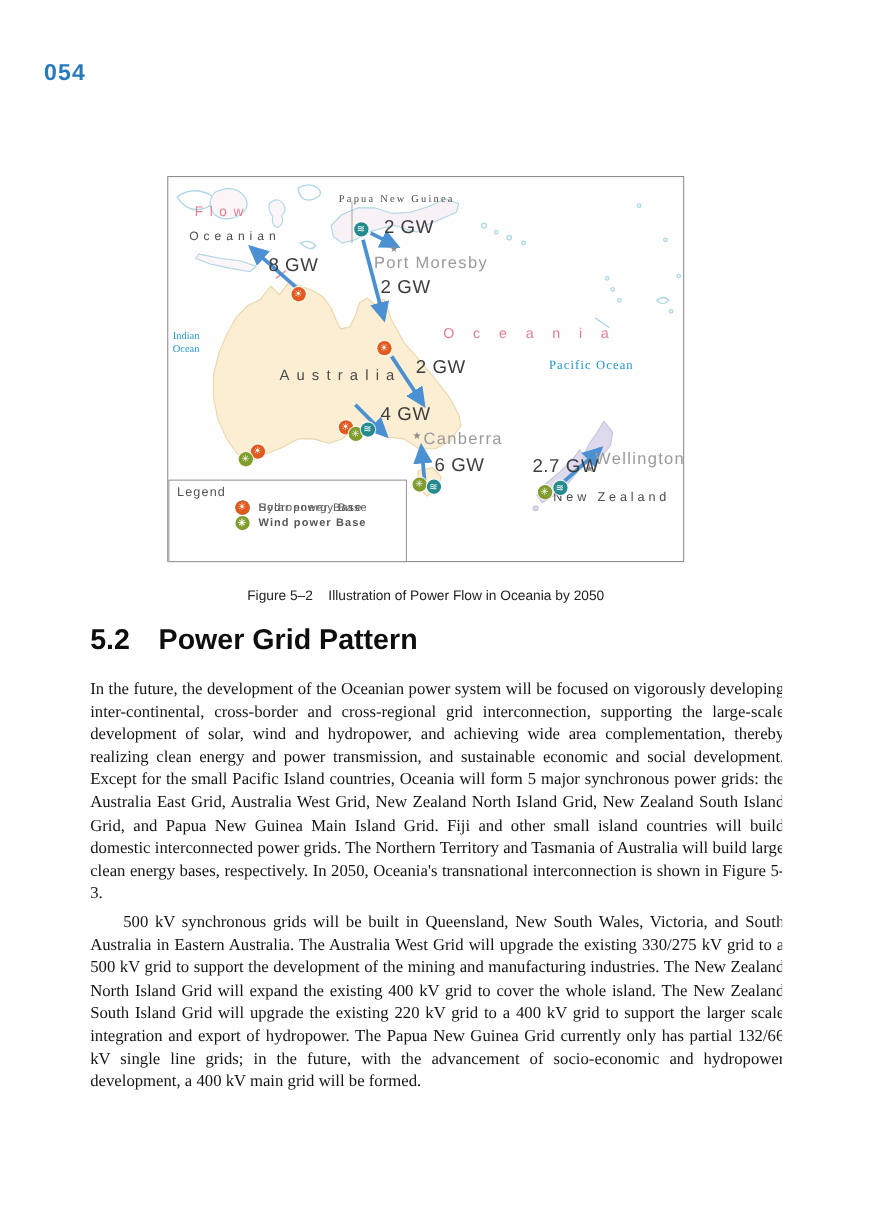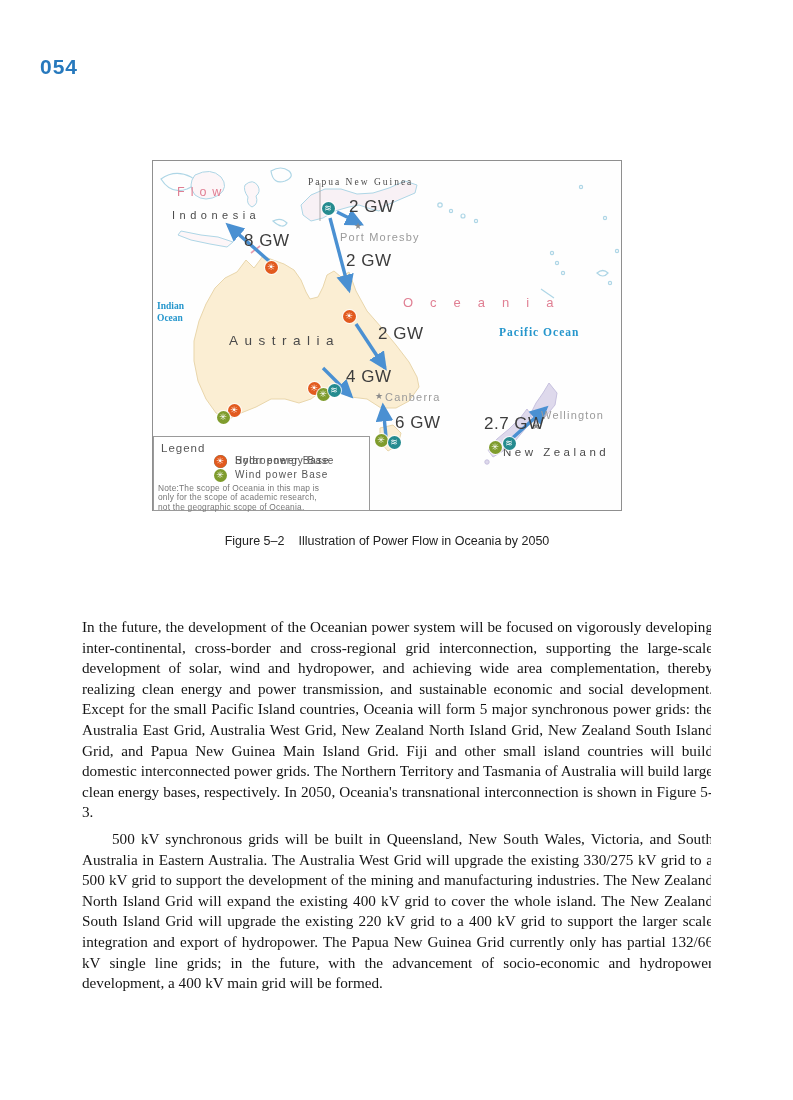"Indonesia" div.rlabel { text: Indonesia -> Oceanian }
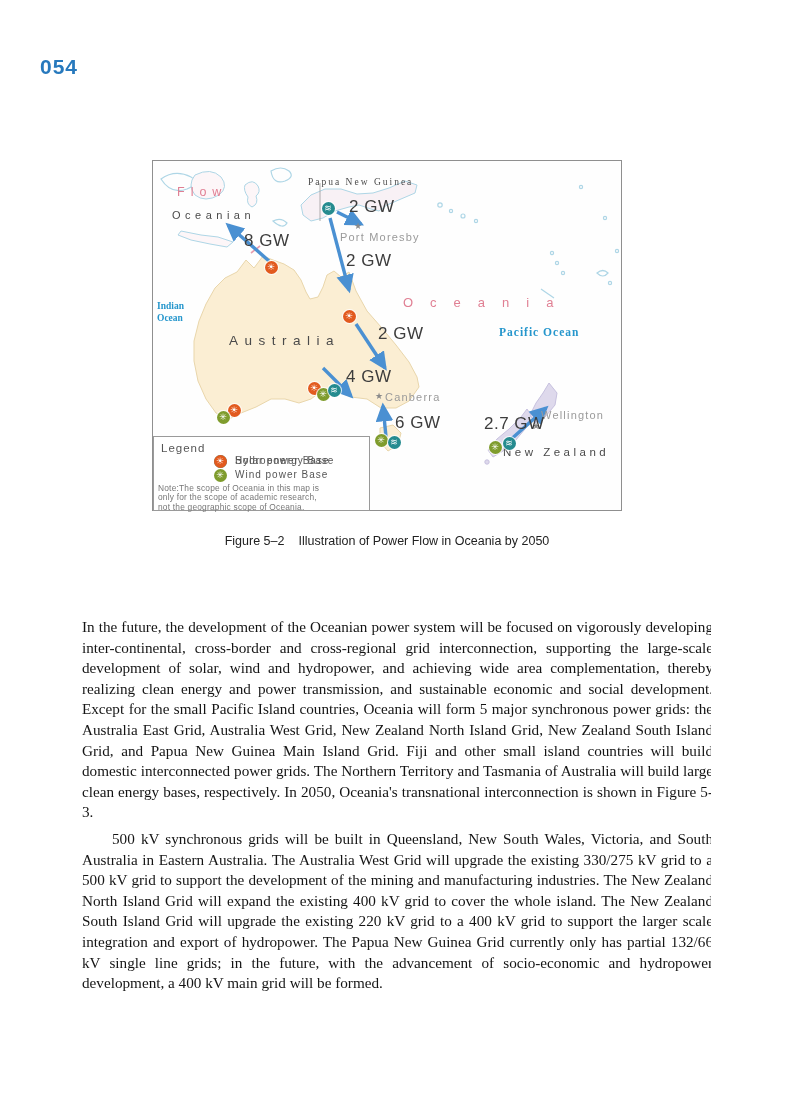"Port Moresby" .city-name { font-size: 11px -> 15px }
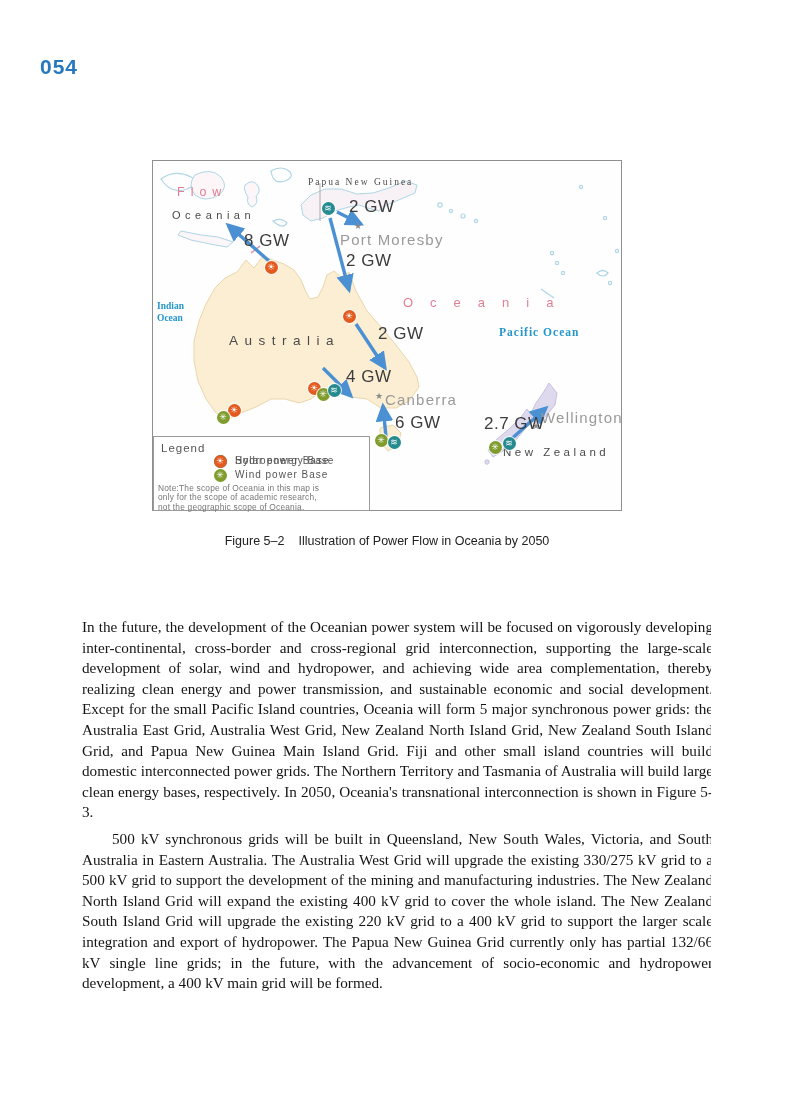"Indian" .rlabel.ocean { font-weight: bold -> normal }
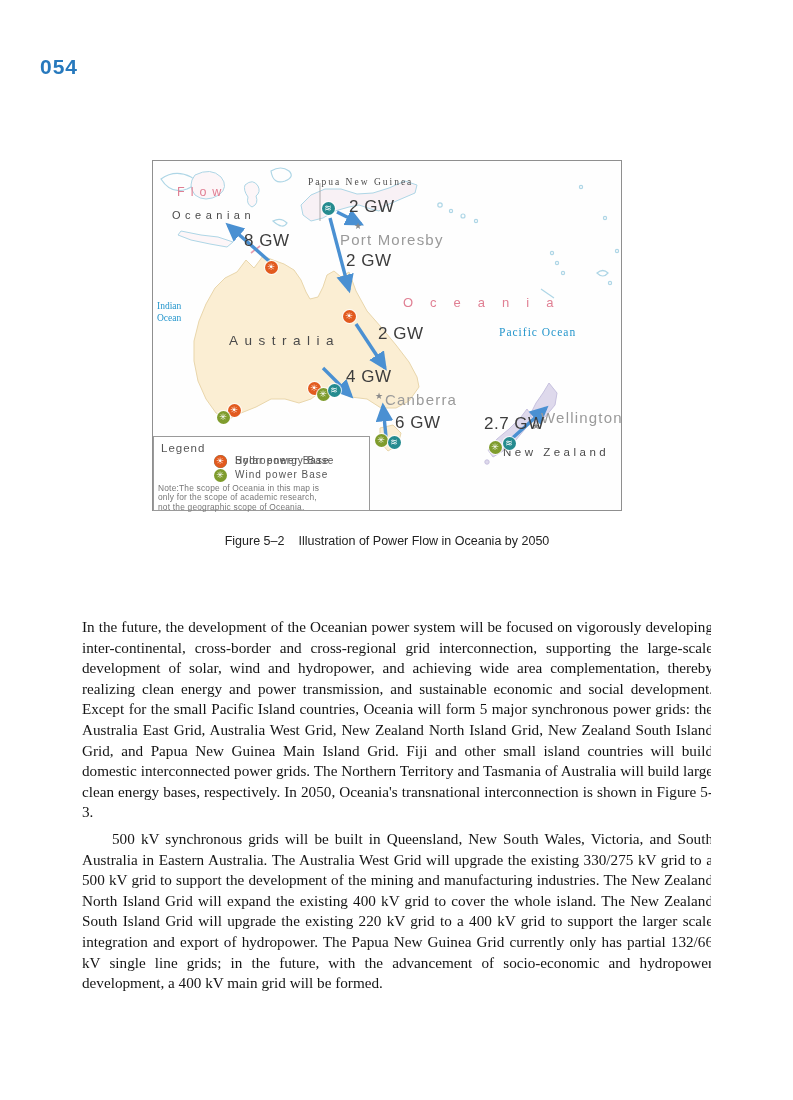"Australia" div.rlabel { left: 76px -> 101px }
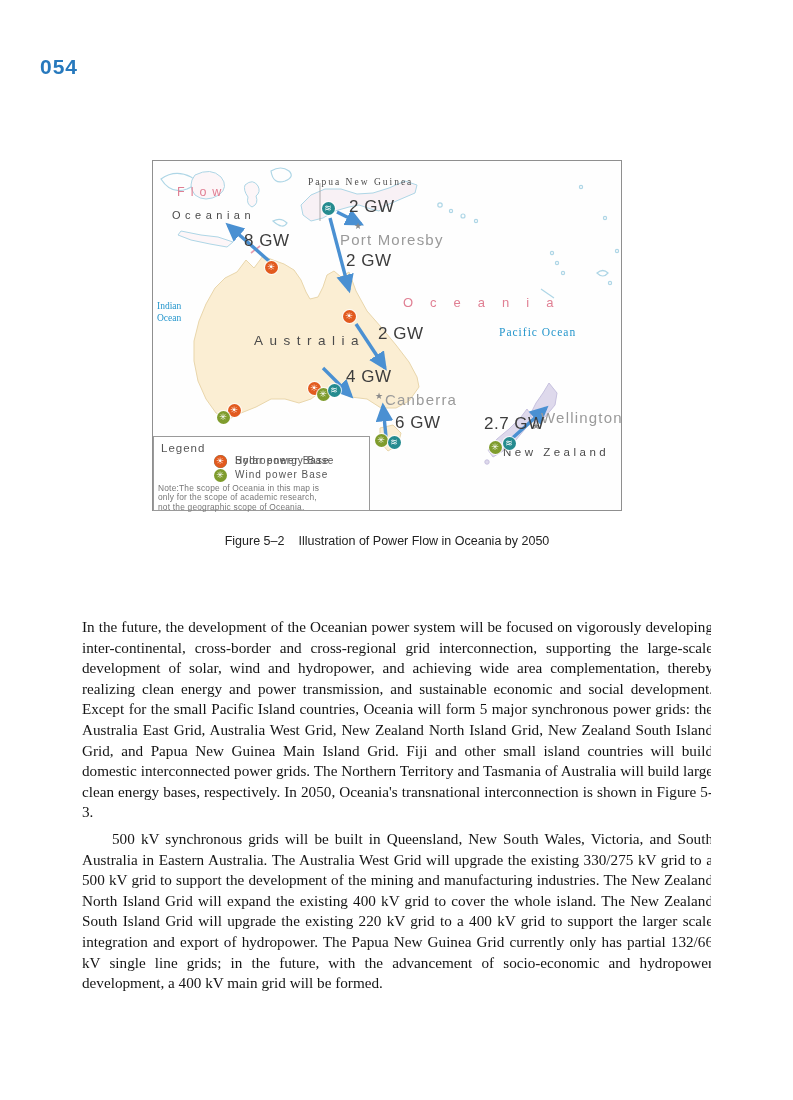"✳ Wind power Base" div.legend-row { font-weight: none -> bold }
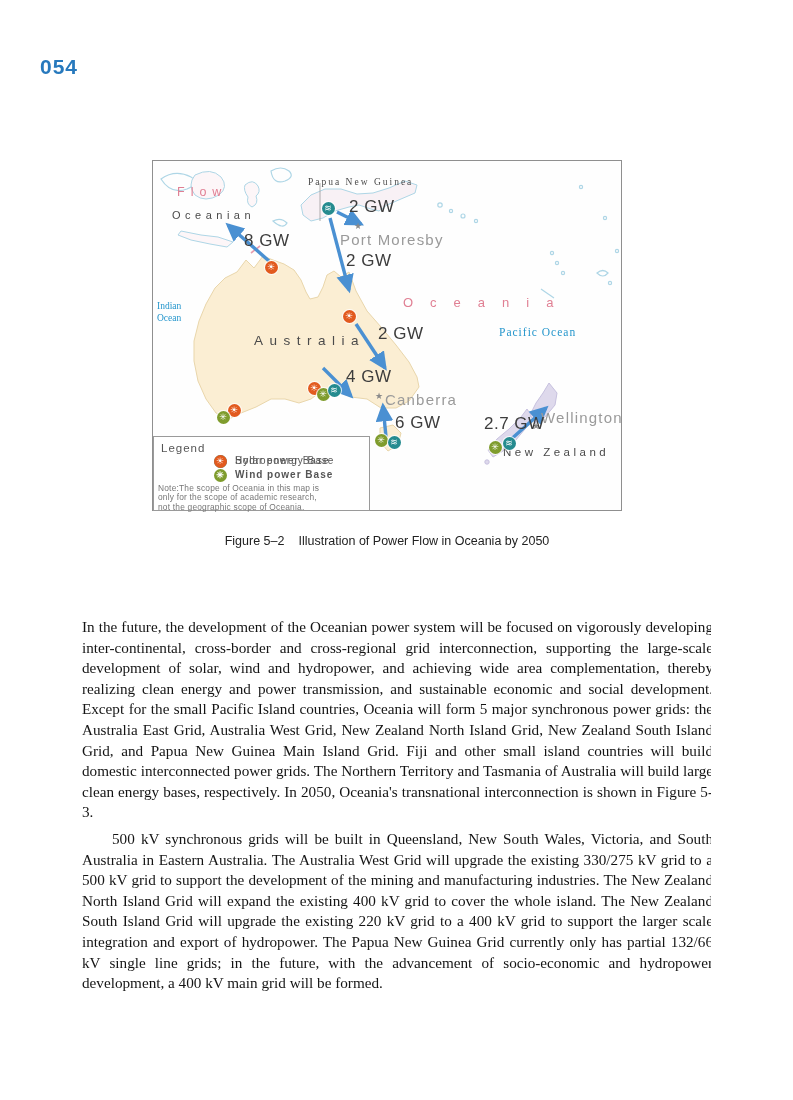"Note:The scope of Oceania in" div.legend-note { html: <div> <div>Note:The scope of Oceania in this map is</div> <div>only for the scope of academic research,</div> <div>not the geographic scope of Oceania.</div> </div> -> none }
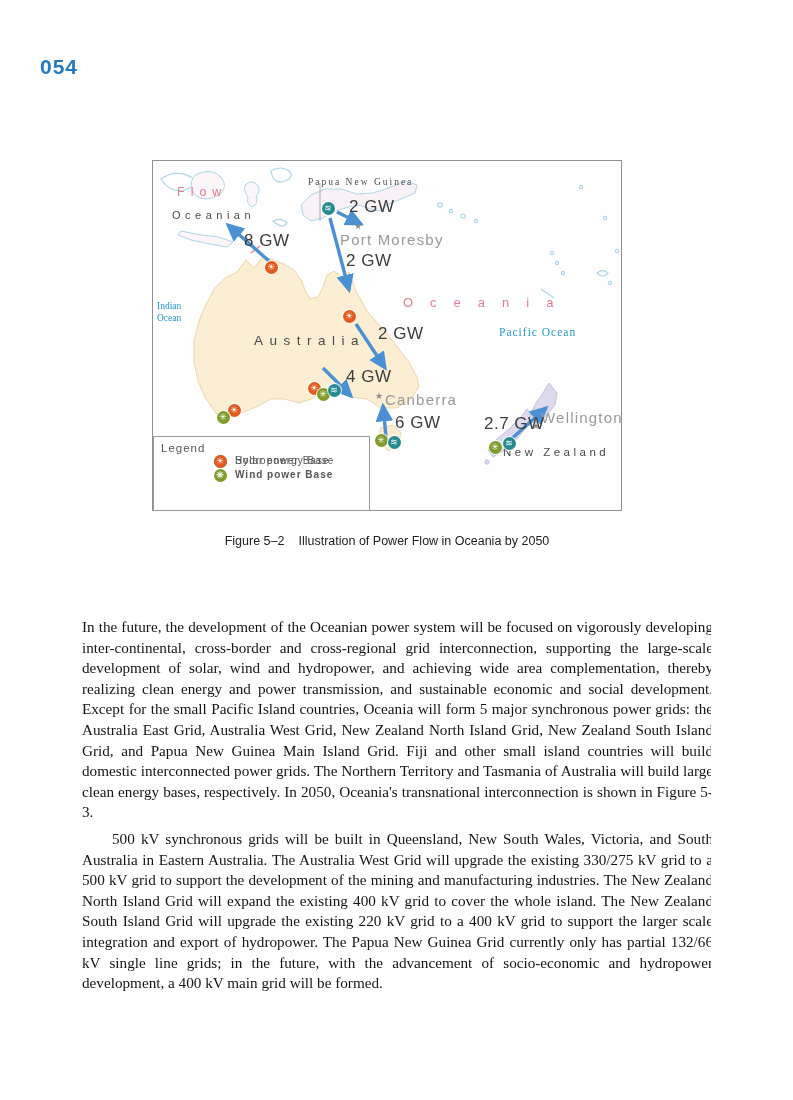"5.2 Power Grid Pattern" h2.section { html: none -> <h2> <span>5.2</span><span>Power Grid Pattern</span> </h2> }
